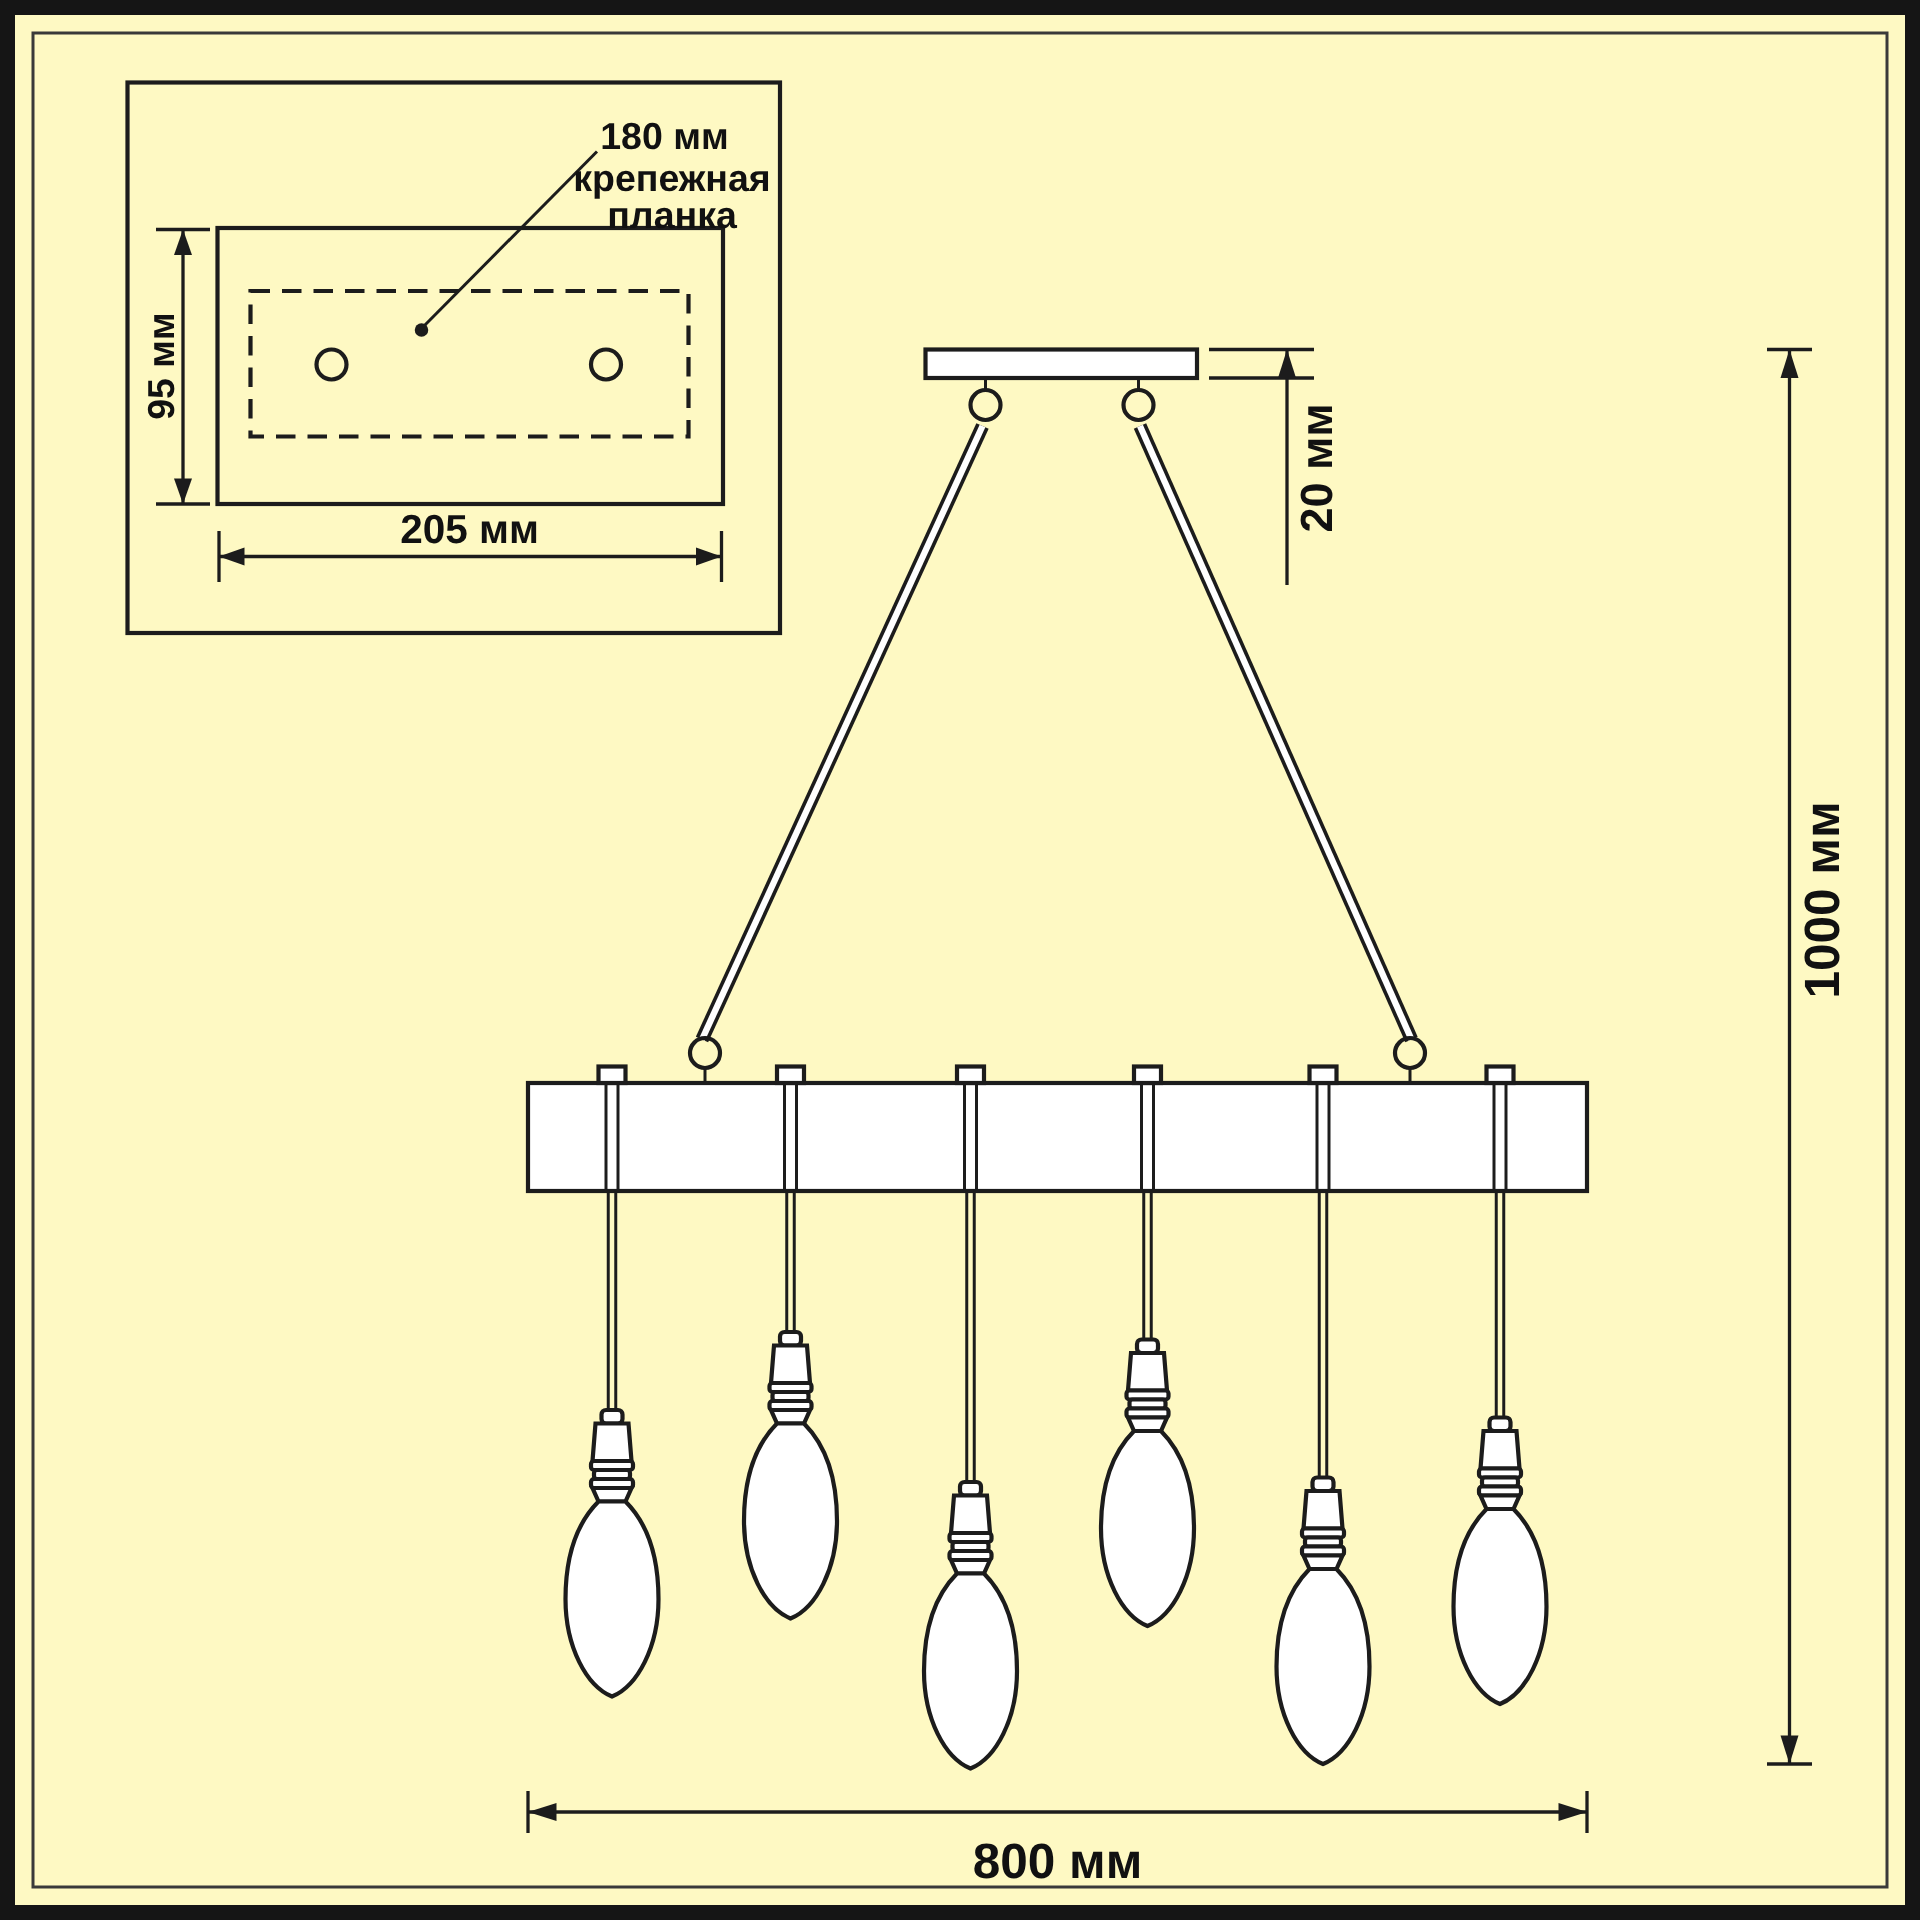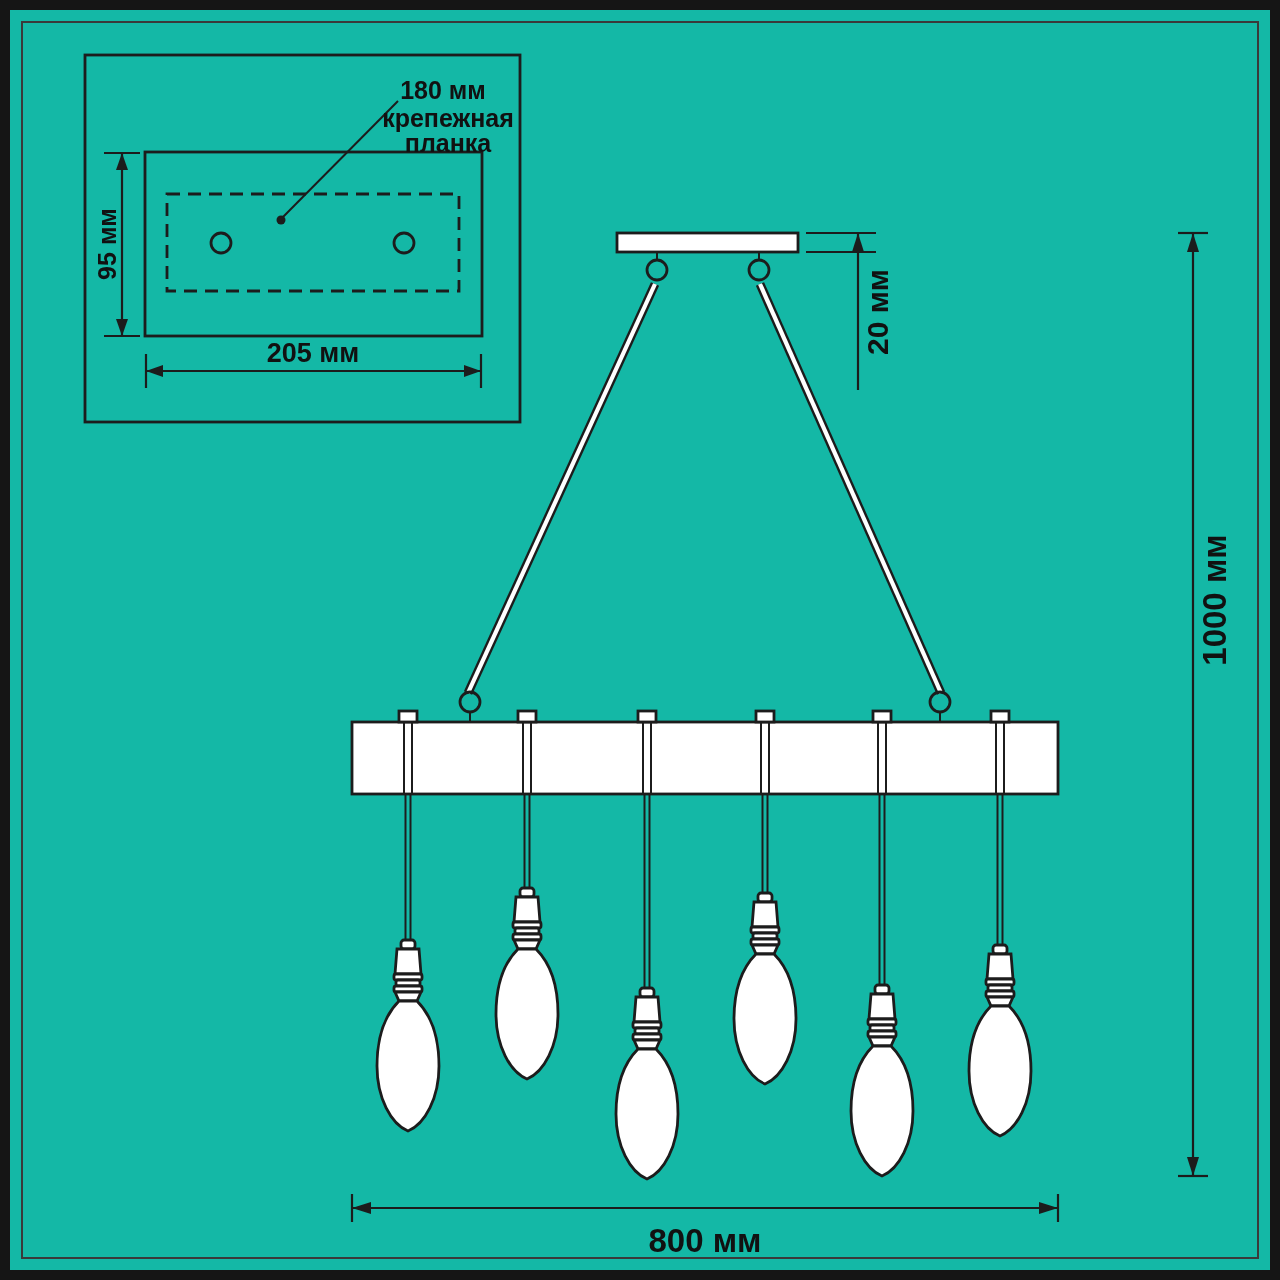"180 мм" .stage { background: #14b8a6 -> #fef9c3 }
